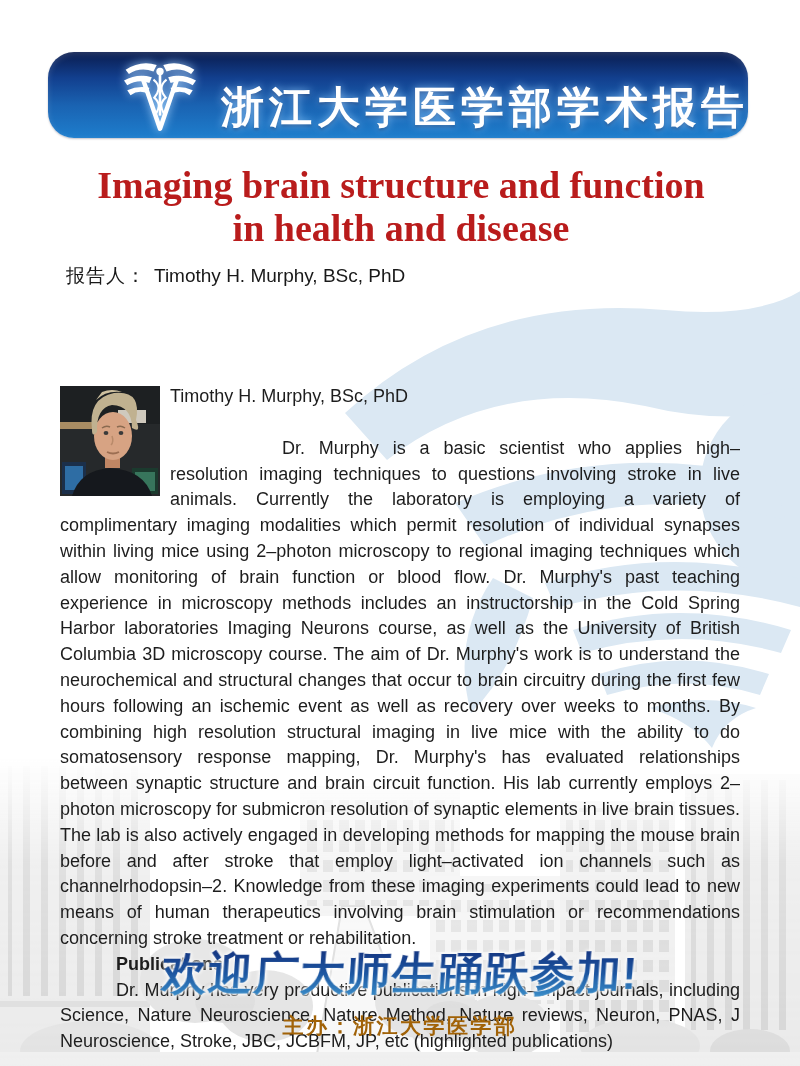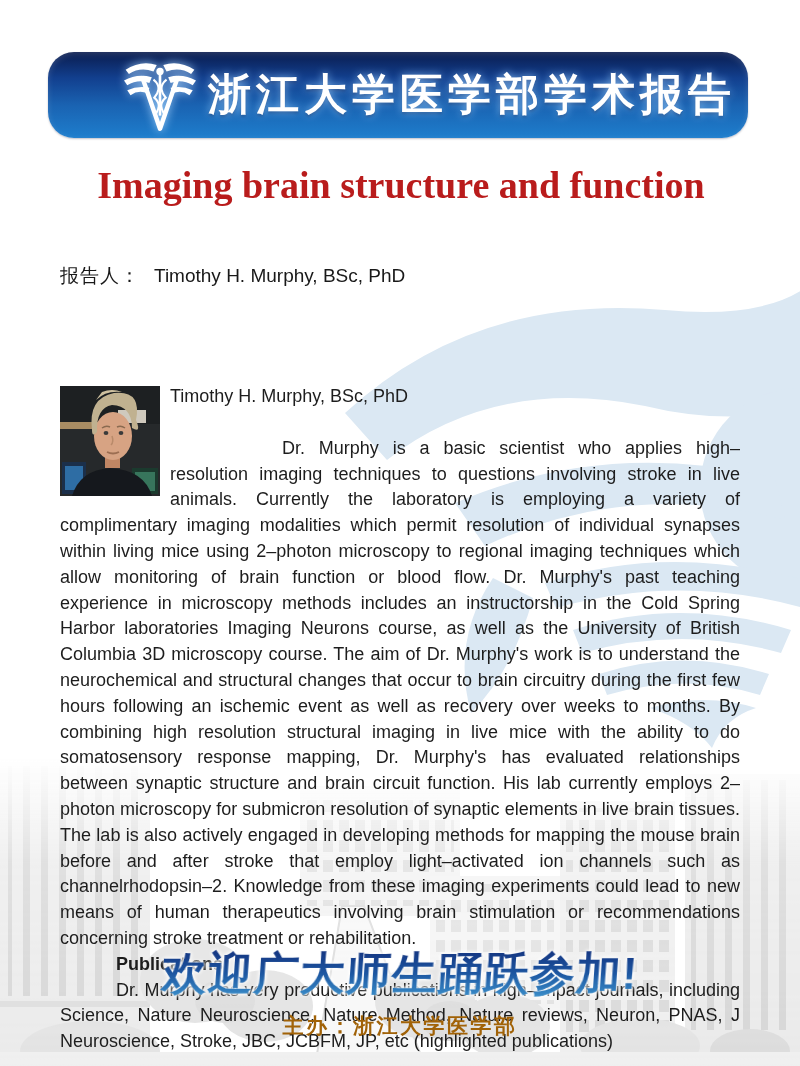"浙江大学医学部学术报告" .banner-title { margin: 0 -> 13px }
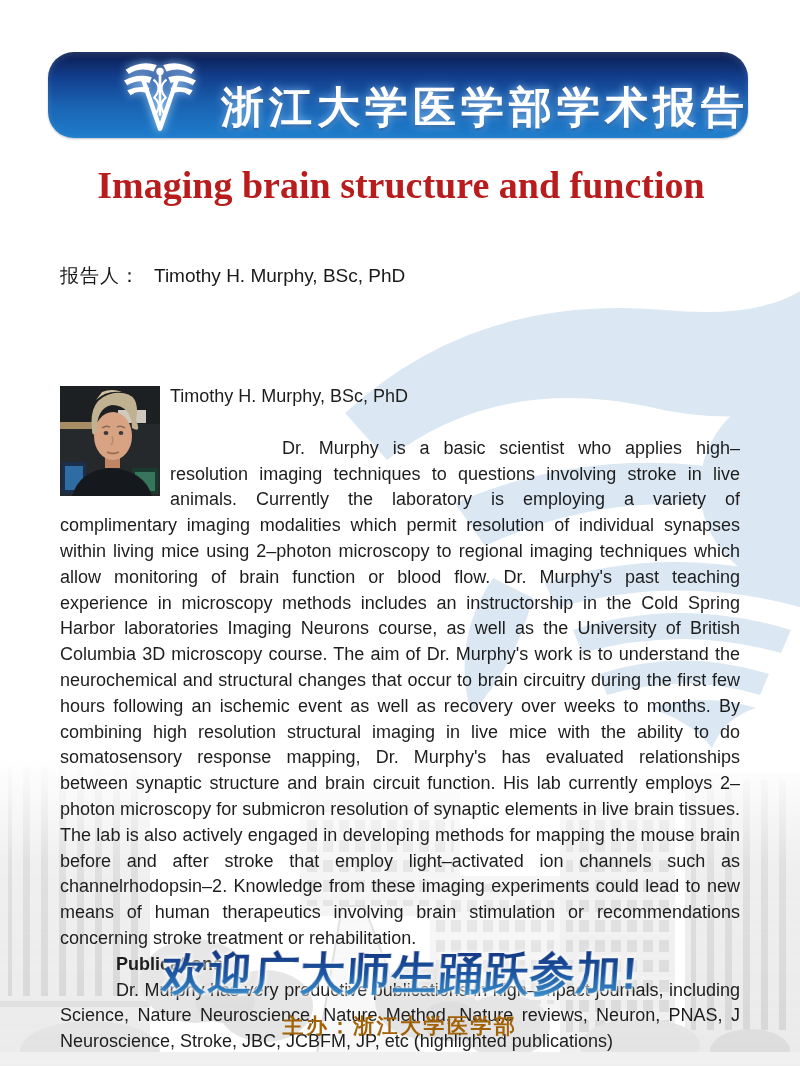"in health and disease" span { html: none -> <span>in health and disease</span> }
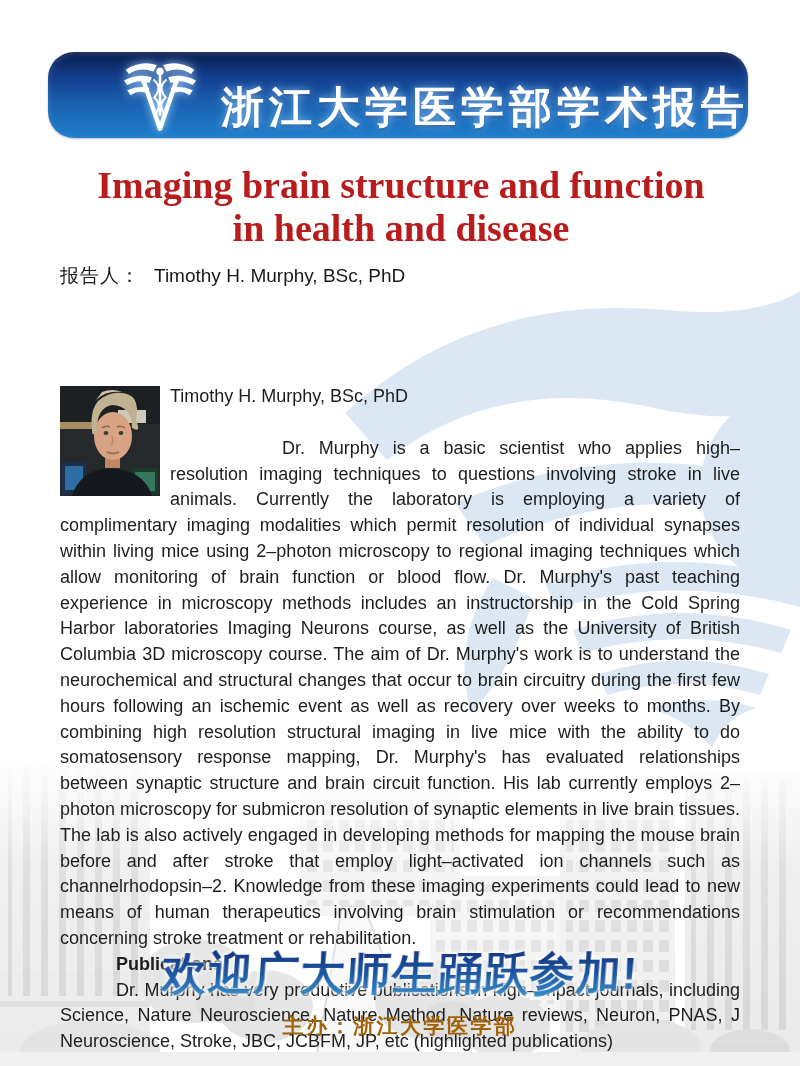"报告人：" .info-label { text-align: none -> center }
